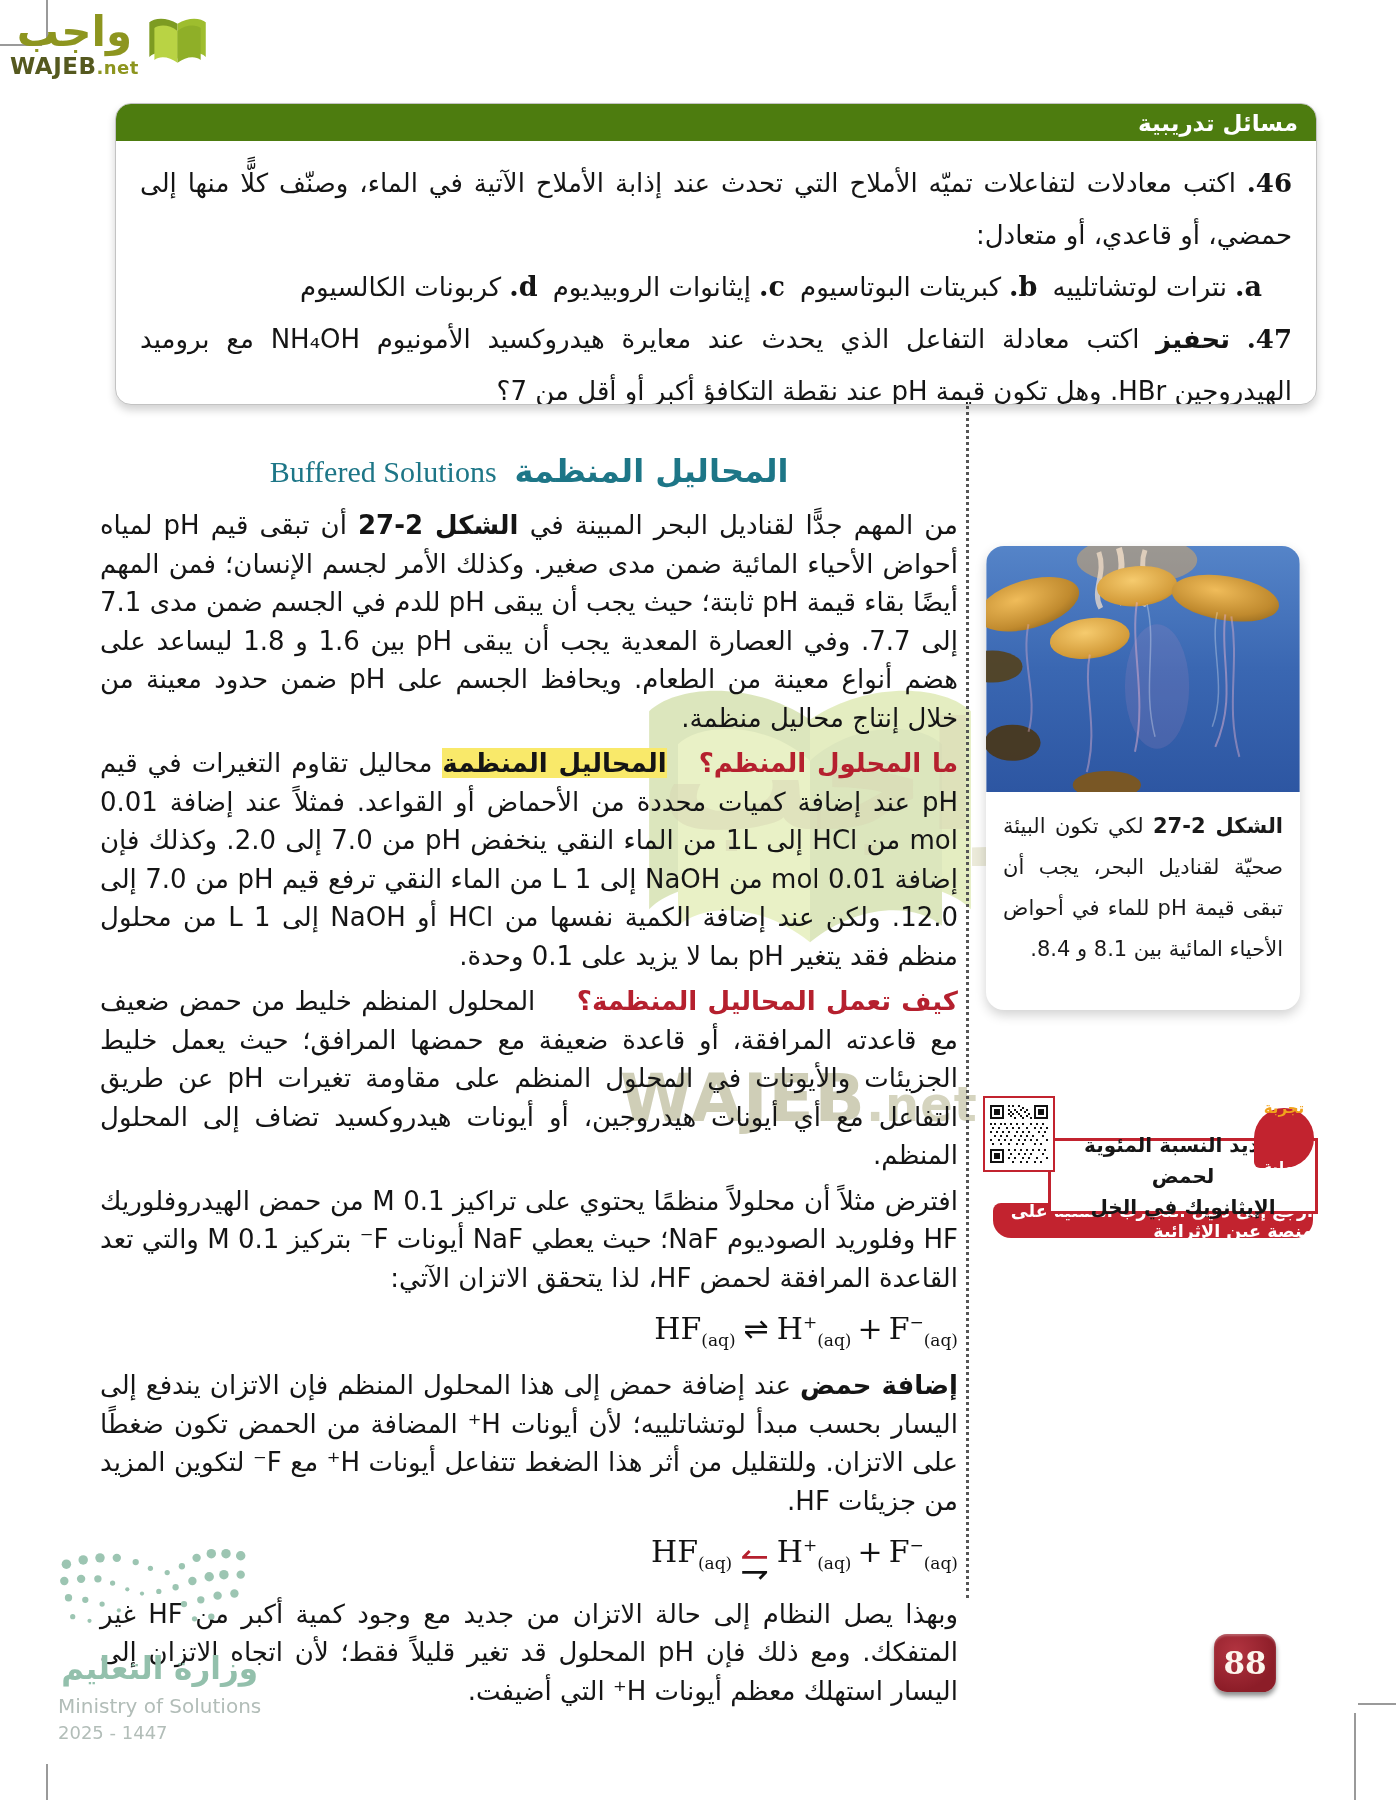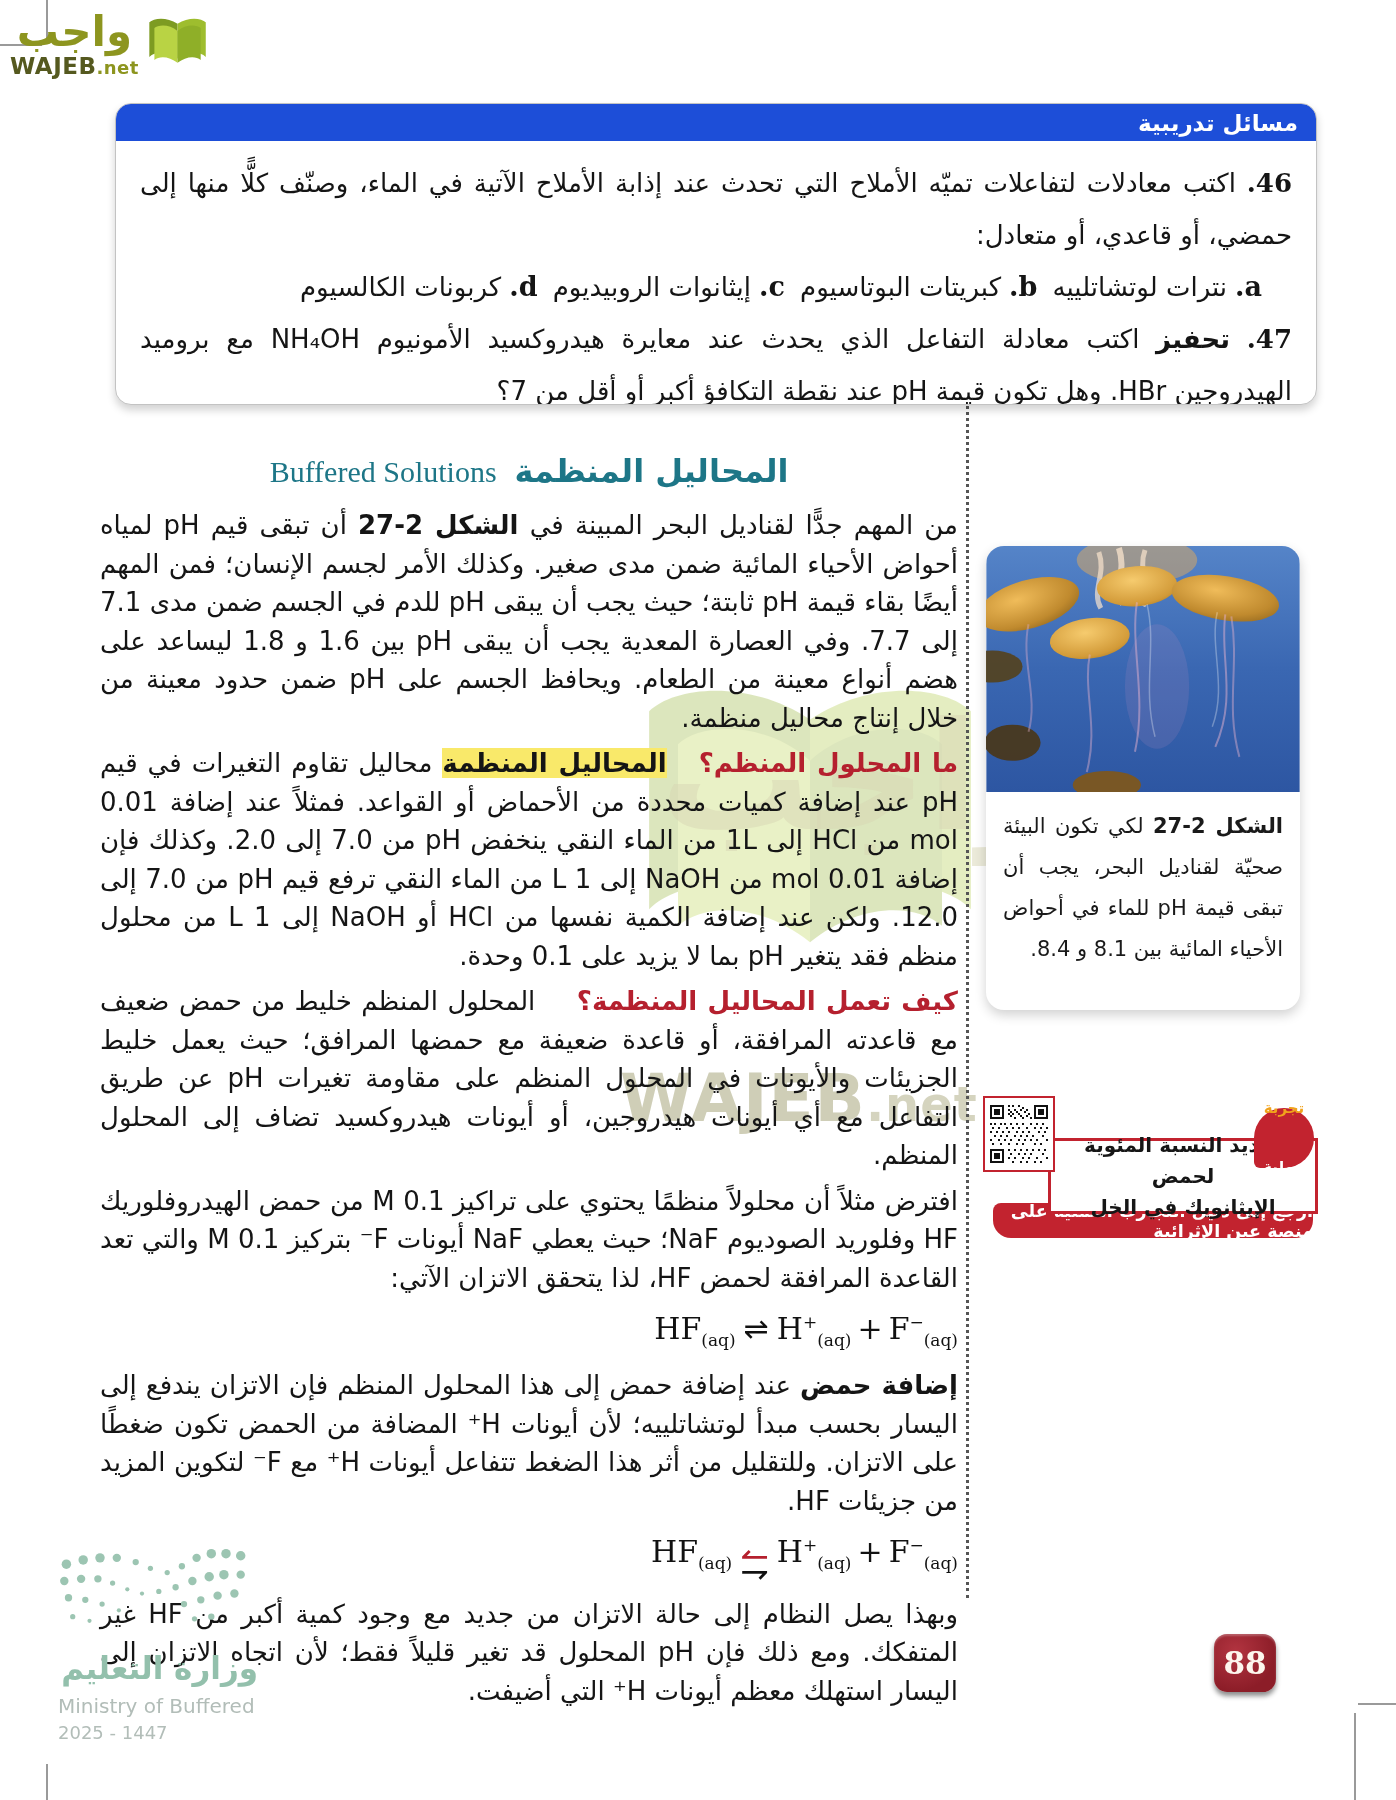"مسائل تدريبية" .practice-header { background: #1d4ed8 -> #4d7c0f }
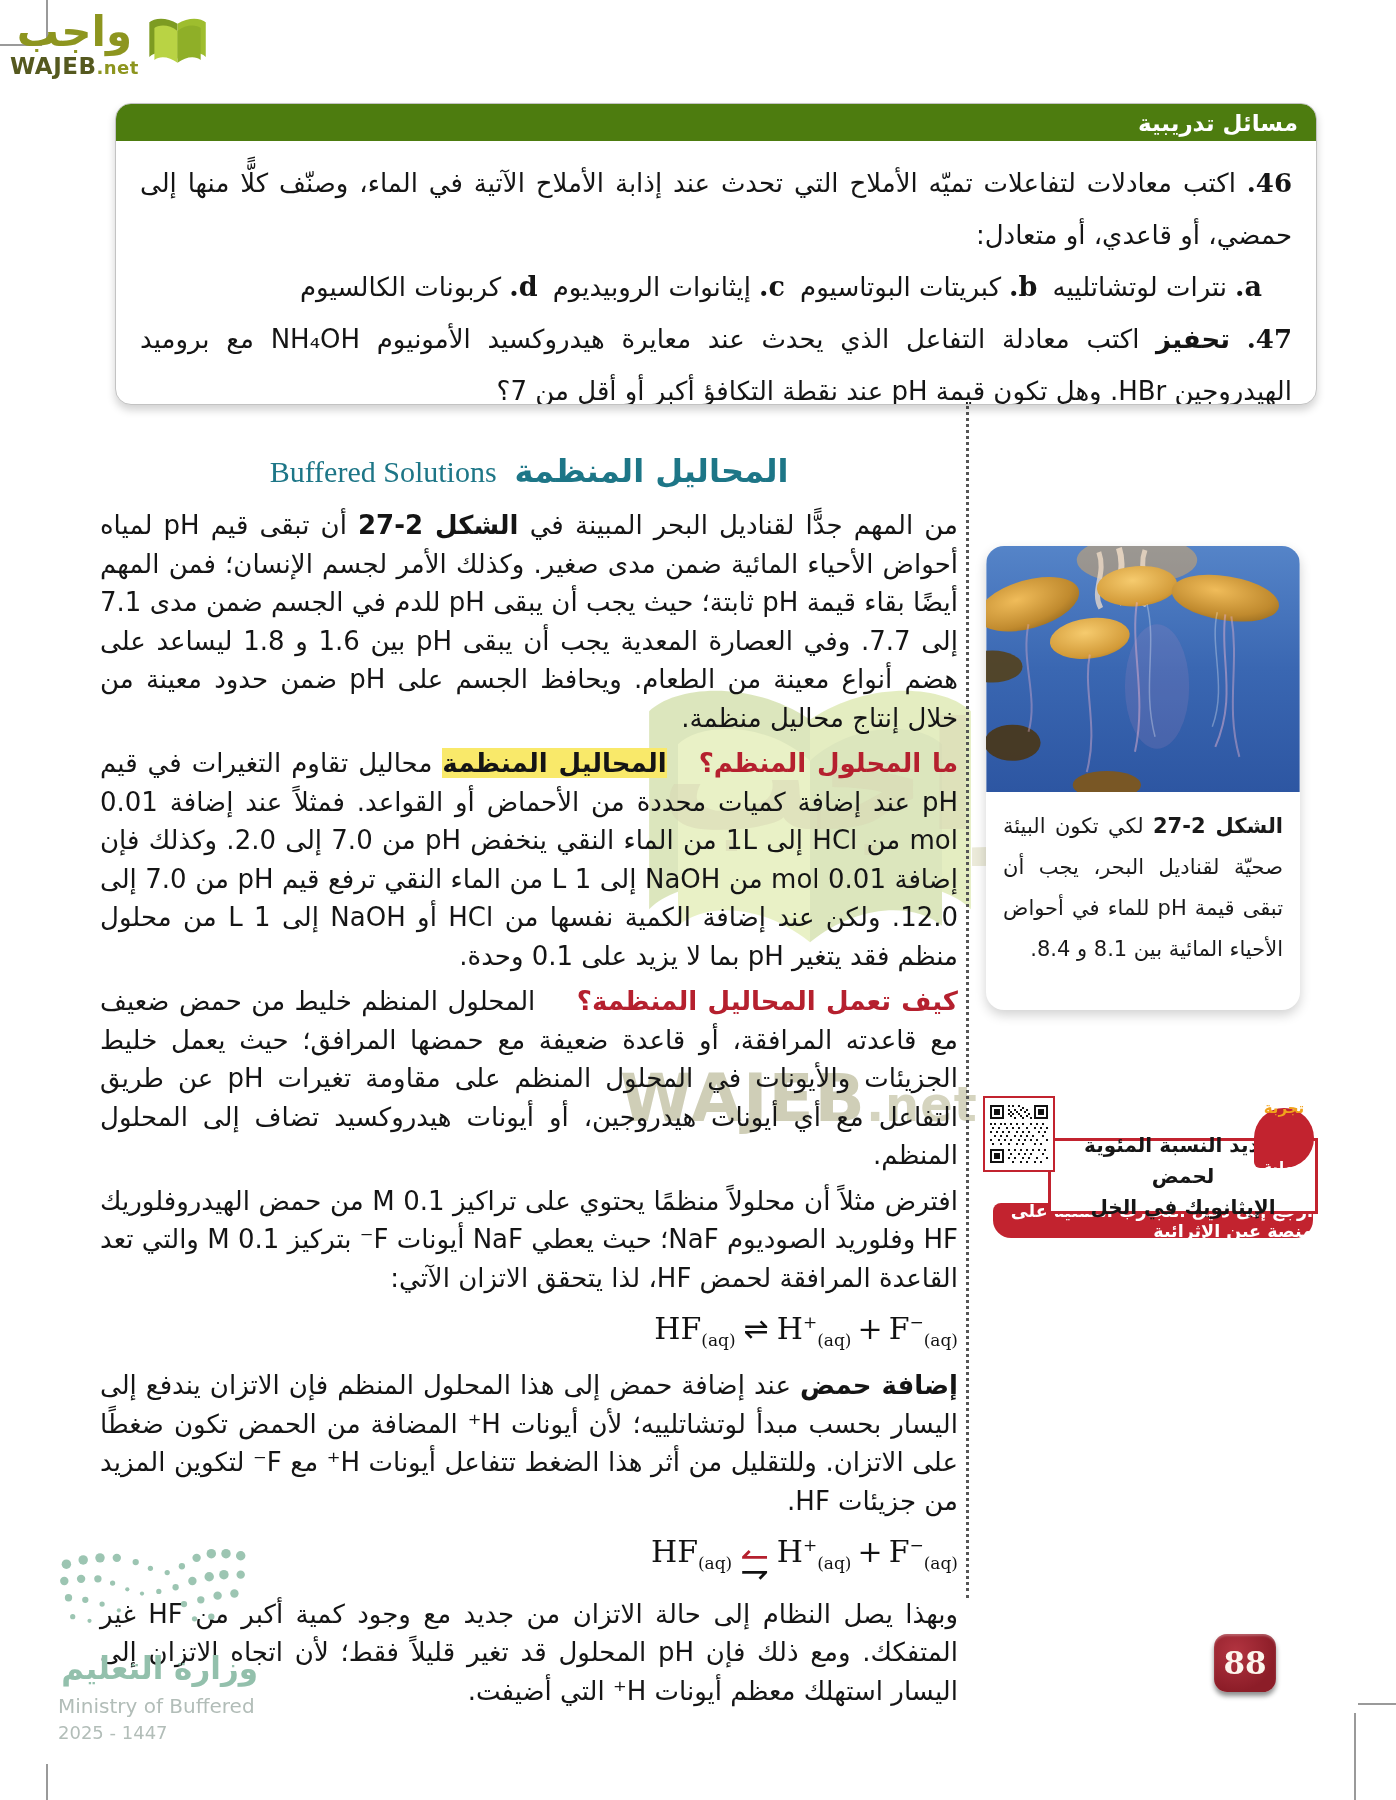"Ministry of Buffered" div.ministry-en { text: Buffered -> Solutions }
